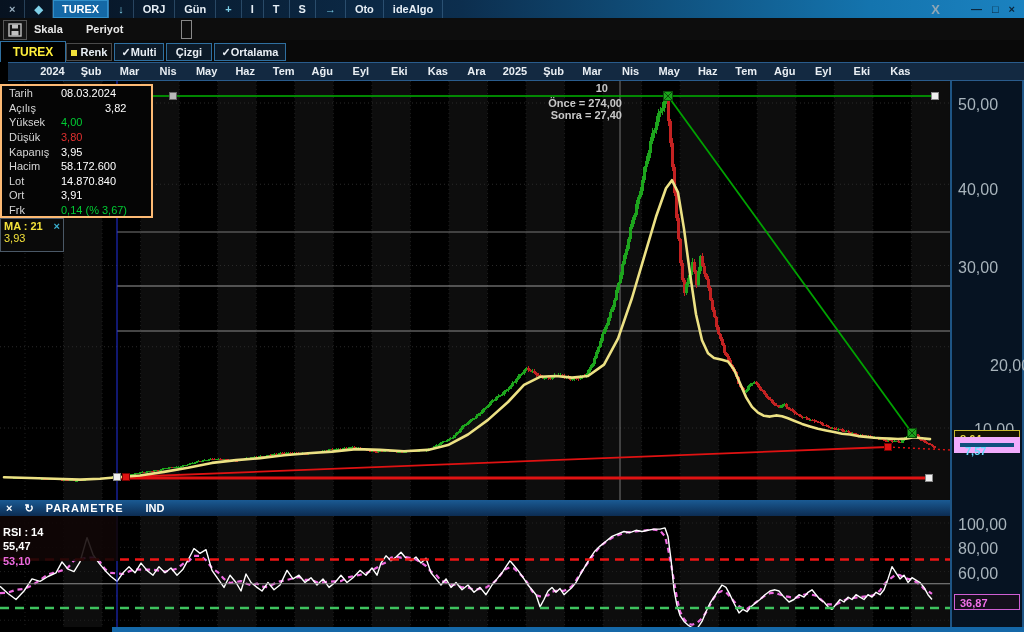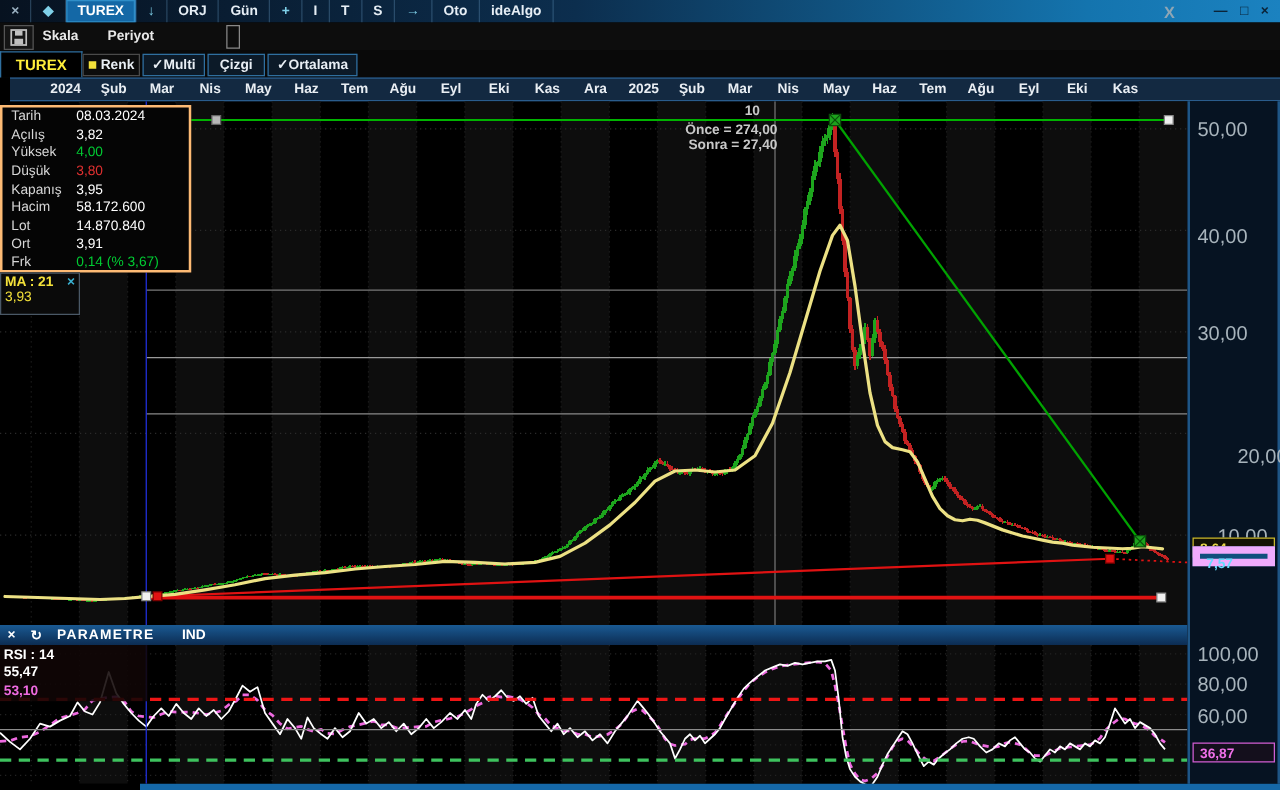"3,82" span.tv { margin-left: none -> 44px }
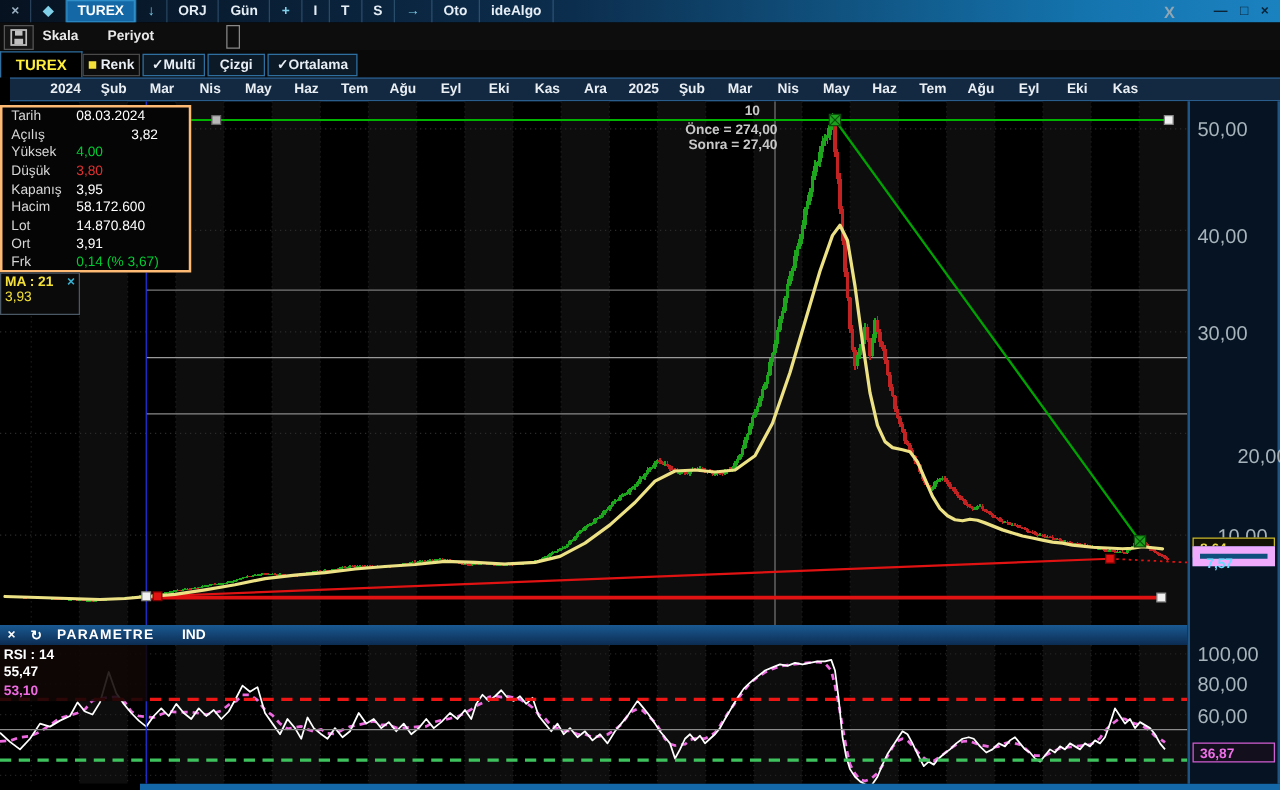"RSI : 14" .rsiinfo { padding: 1px 0 0 3px -> 9px 0 0 3px }
